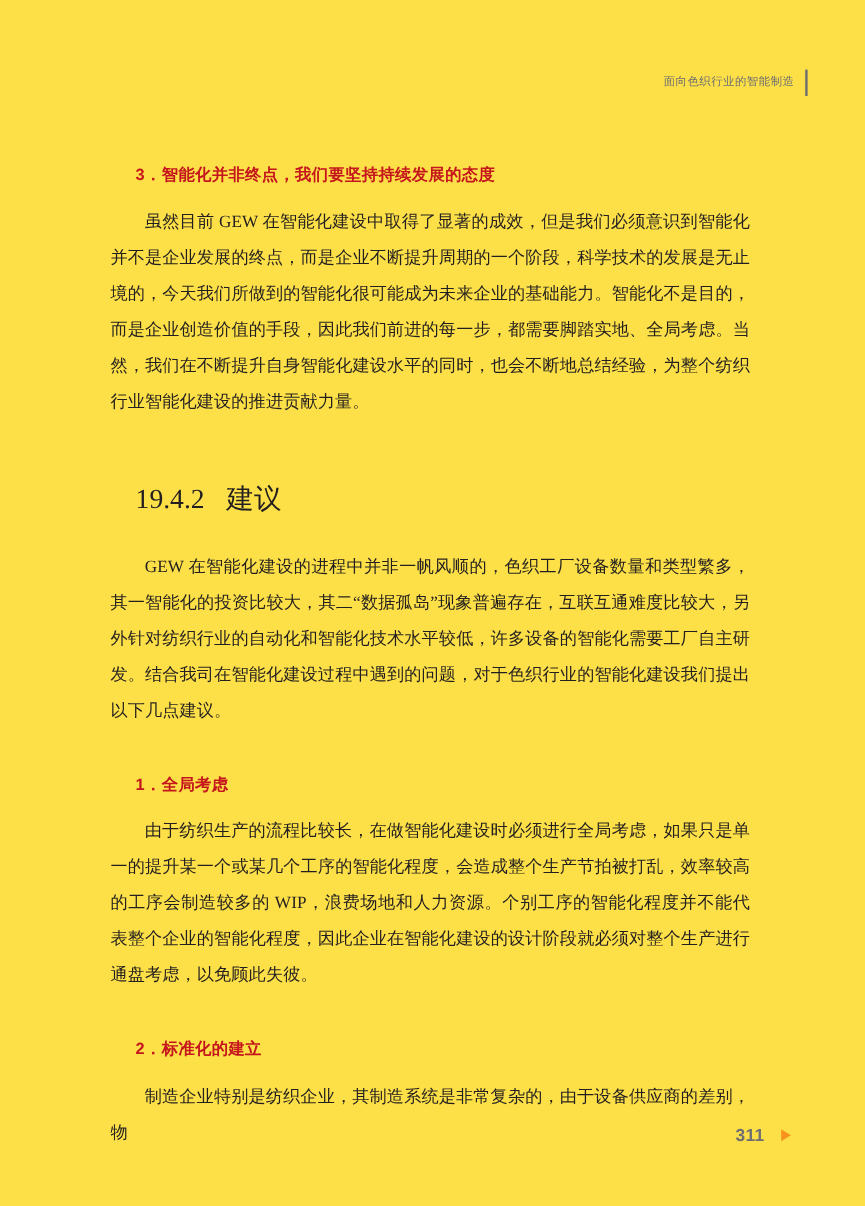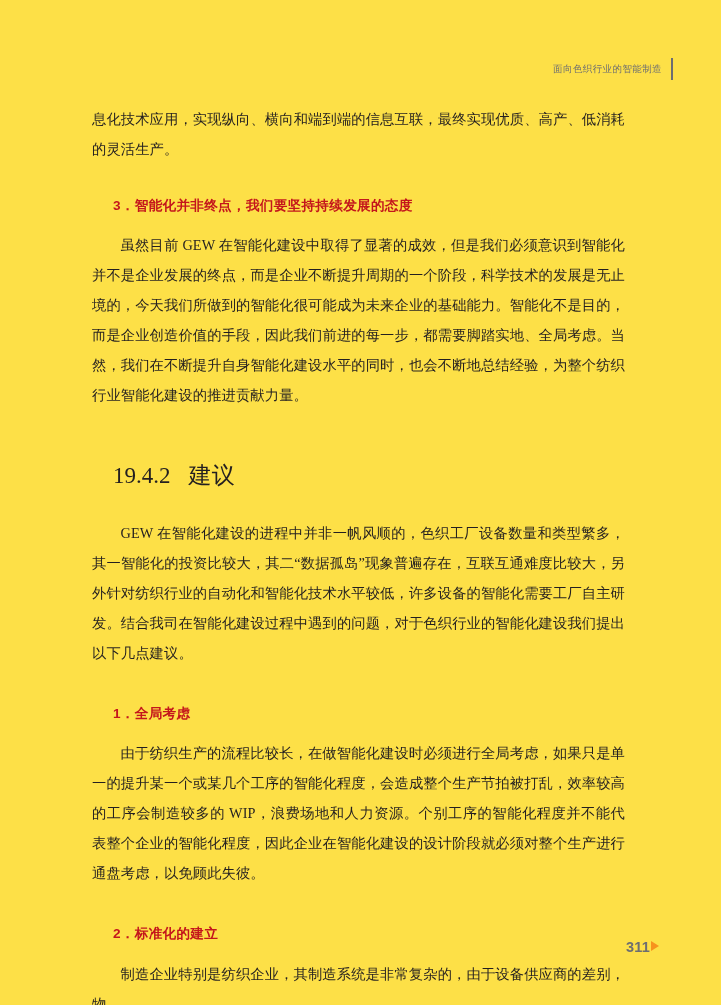"息化技术应用，实现纵向、横向和端到端的信息互联，最终实现优质、高产、低消耗的灵活" p.body-text { html: <p>息化技术应用，实现纵向、横向和端到端的信息互联，最终实现优质、高产、低消耗的灵活生产。</p> -> none }
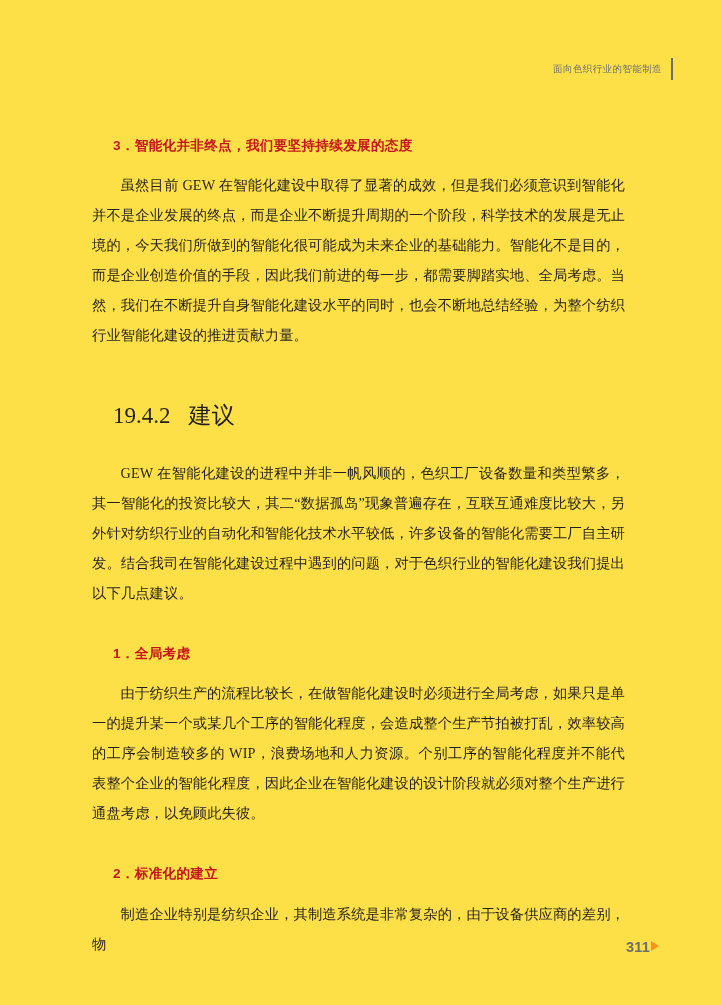"311" .folio { gap: 1px -> 14px }
